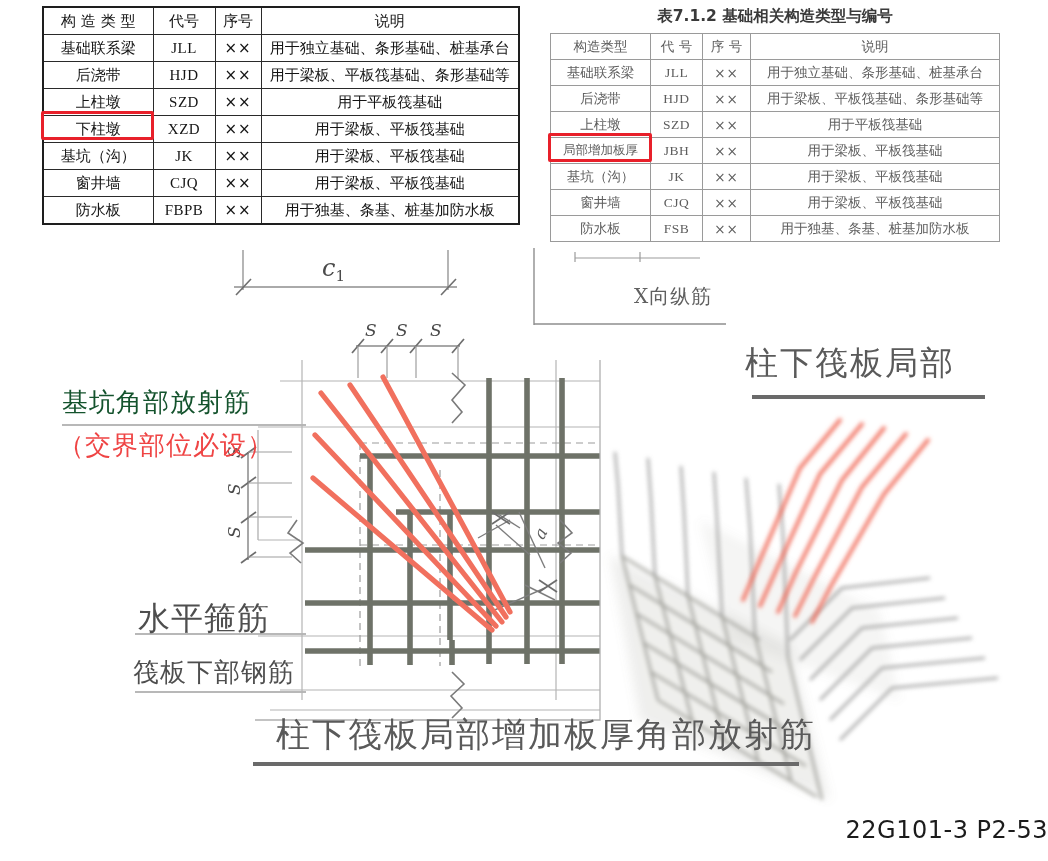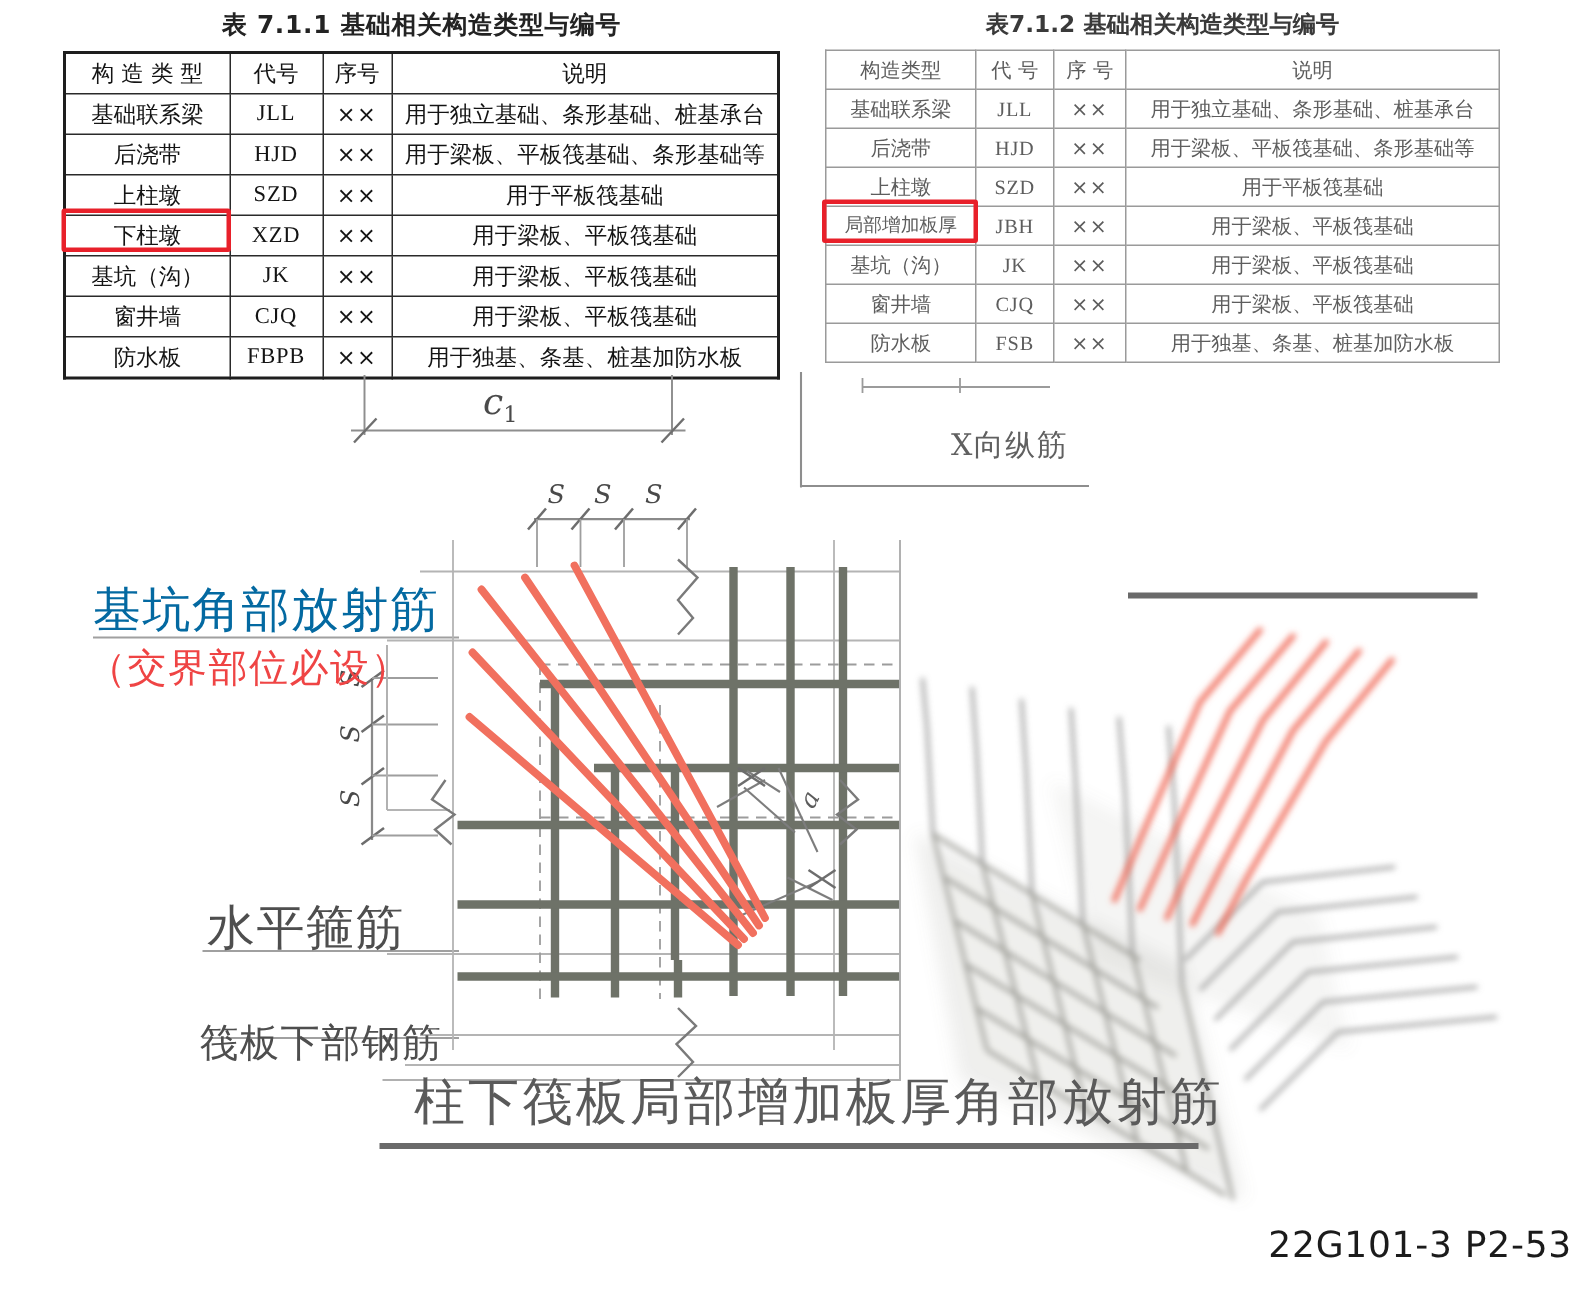"表 7.1.1 基础相关构造类型与编号" div.tbl-title { html: <div>表 7.1.1 基础相关构造类型与编号</div> -> none }
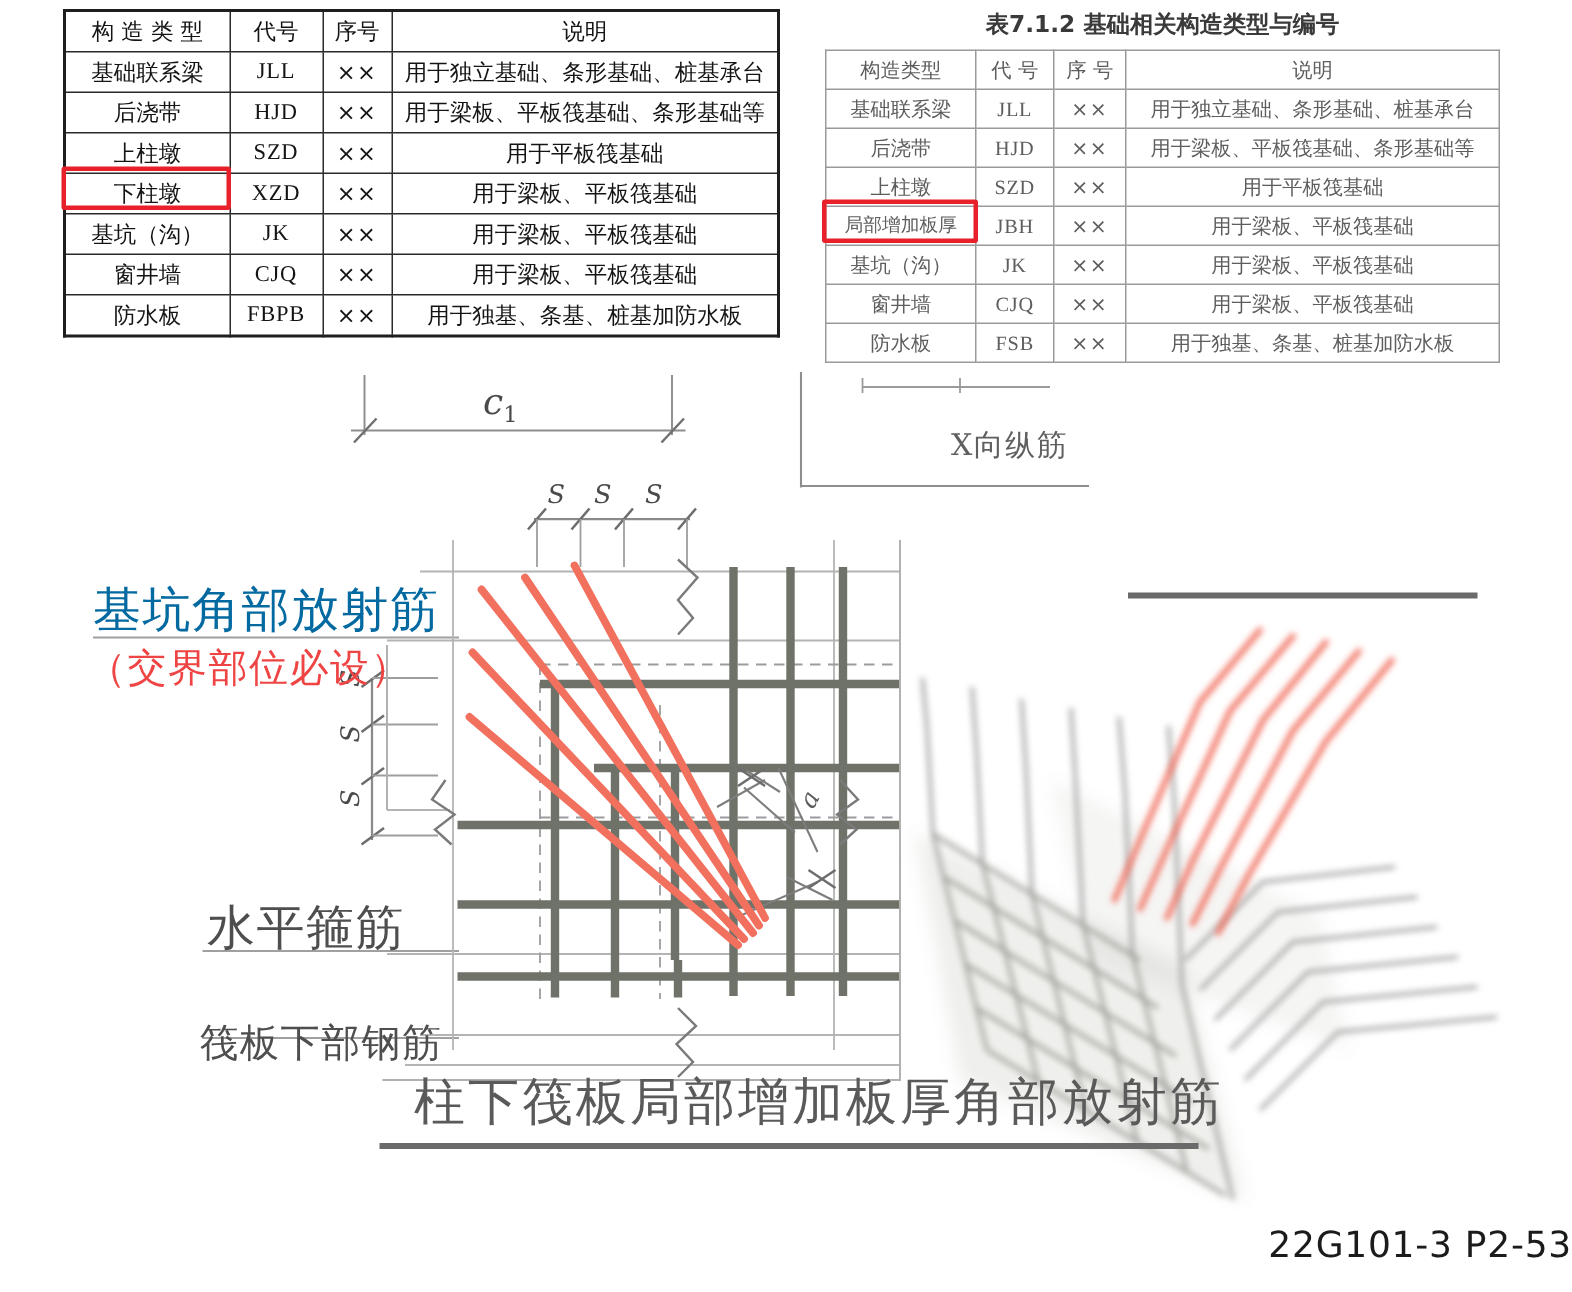"柱下筏板局部" div { html: none -> <div>柱下筏板局部</div> }
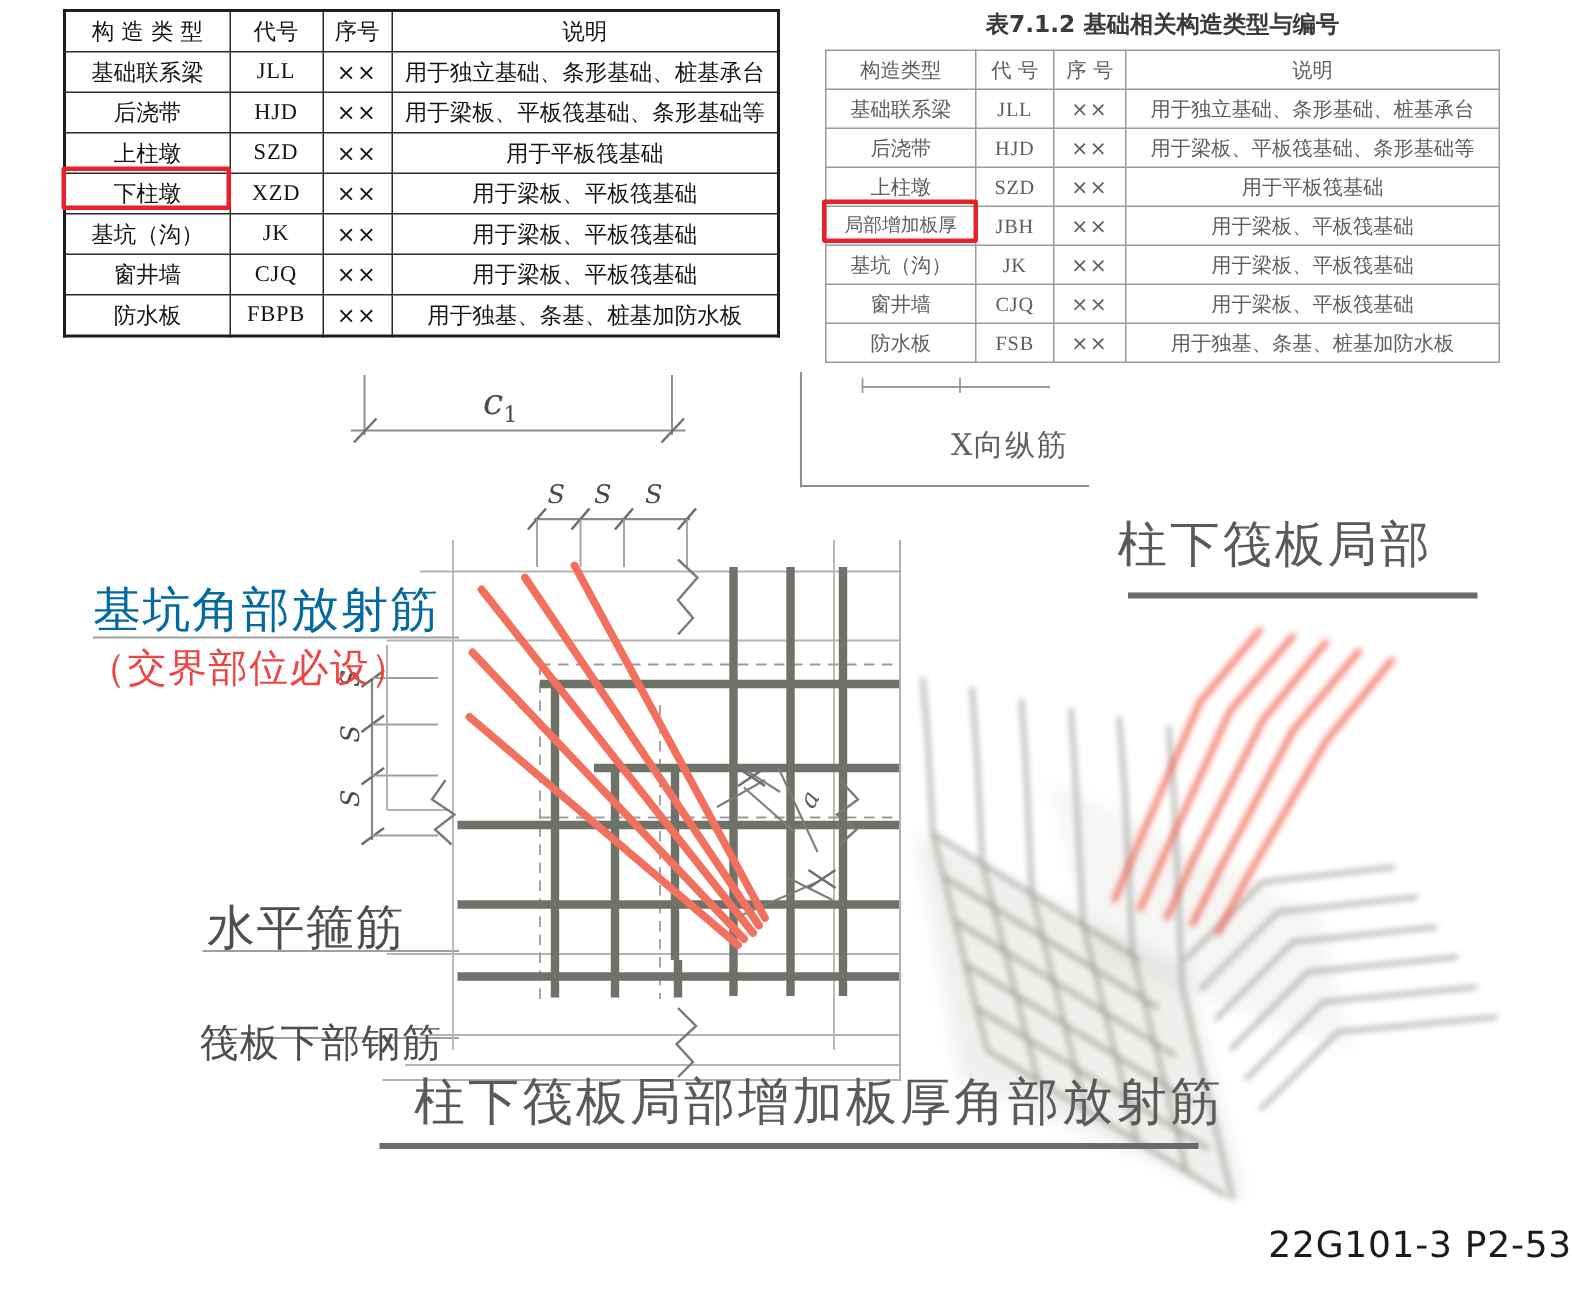"基坑角部放射筋" div.anno { color: #0369a1 -> #14532d; font-size: 32px -> 26px }
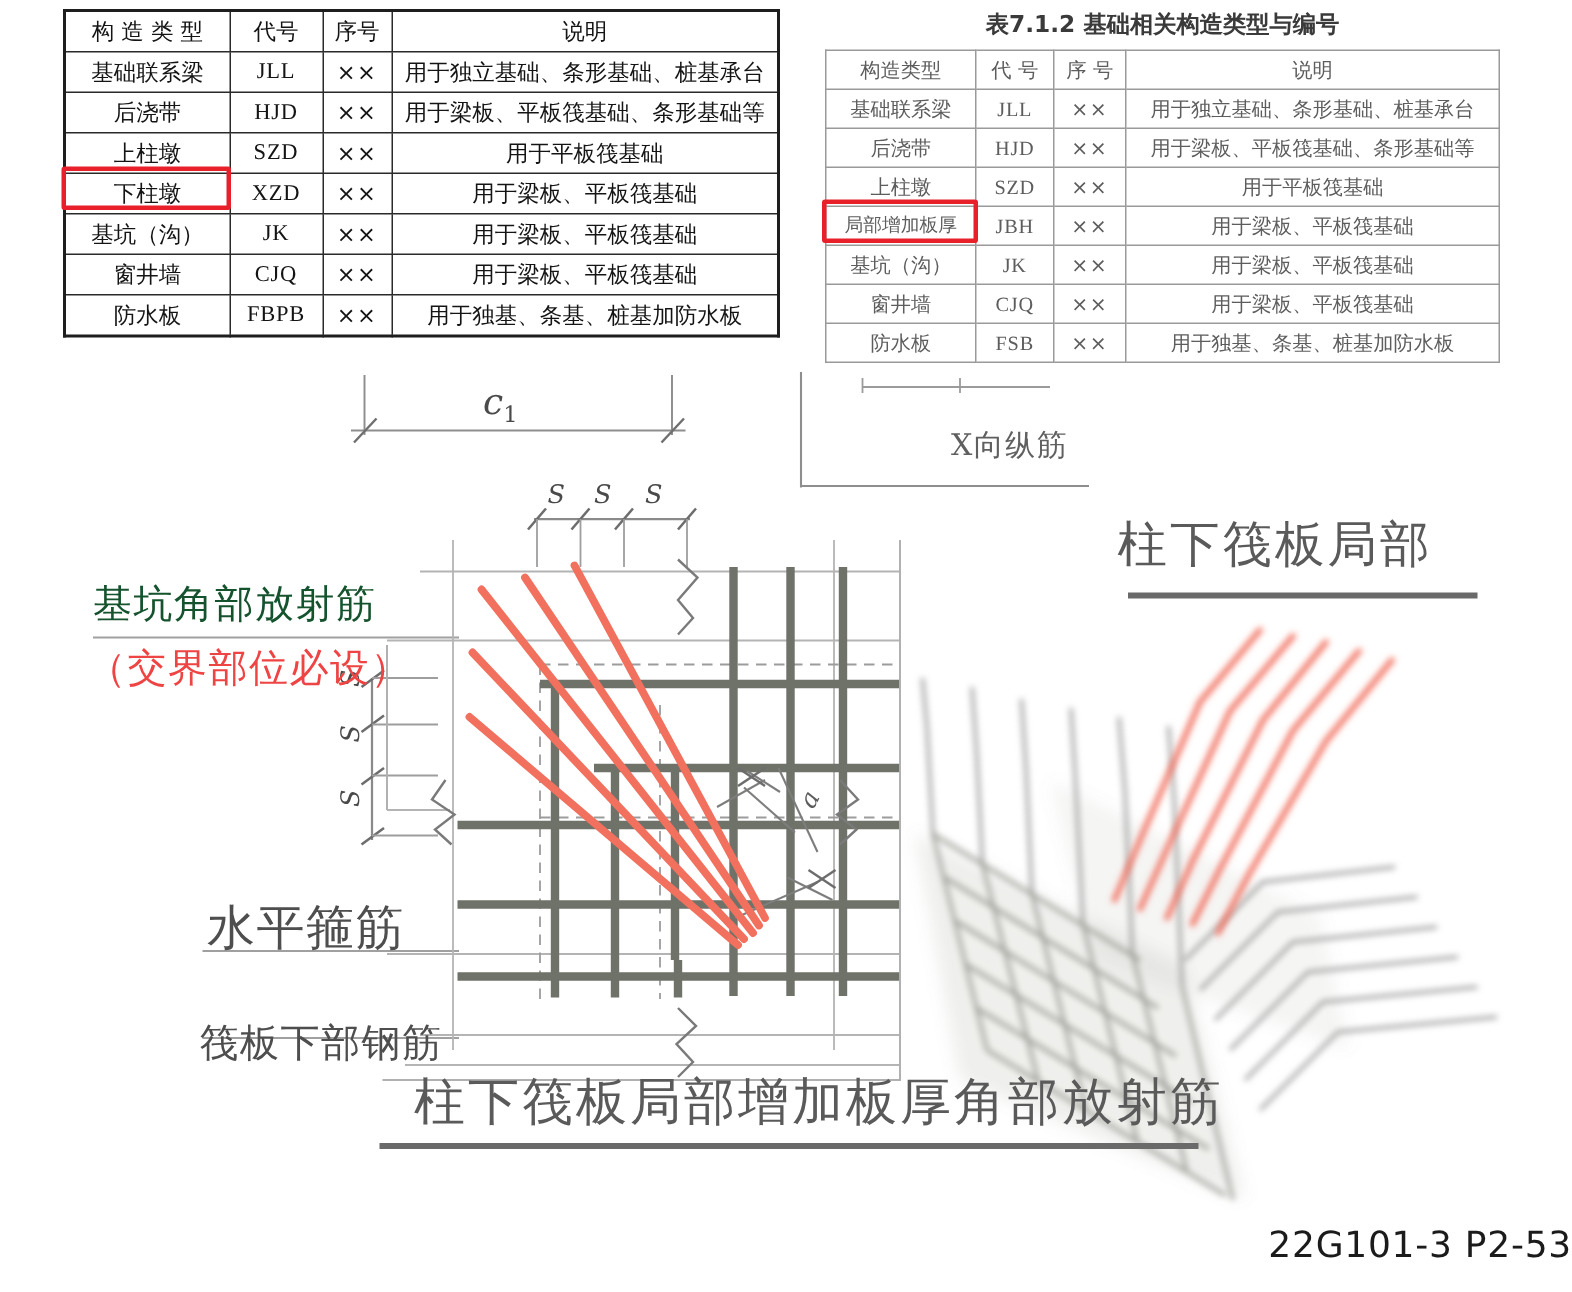"筏板下部钢筋" div.anno { top: 678px -> 655px }
